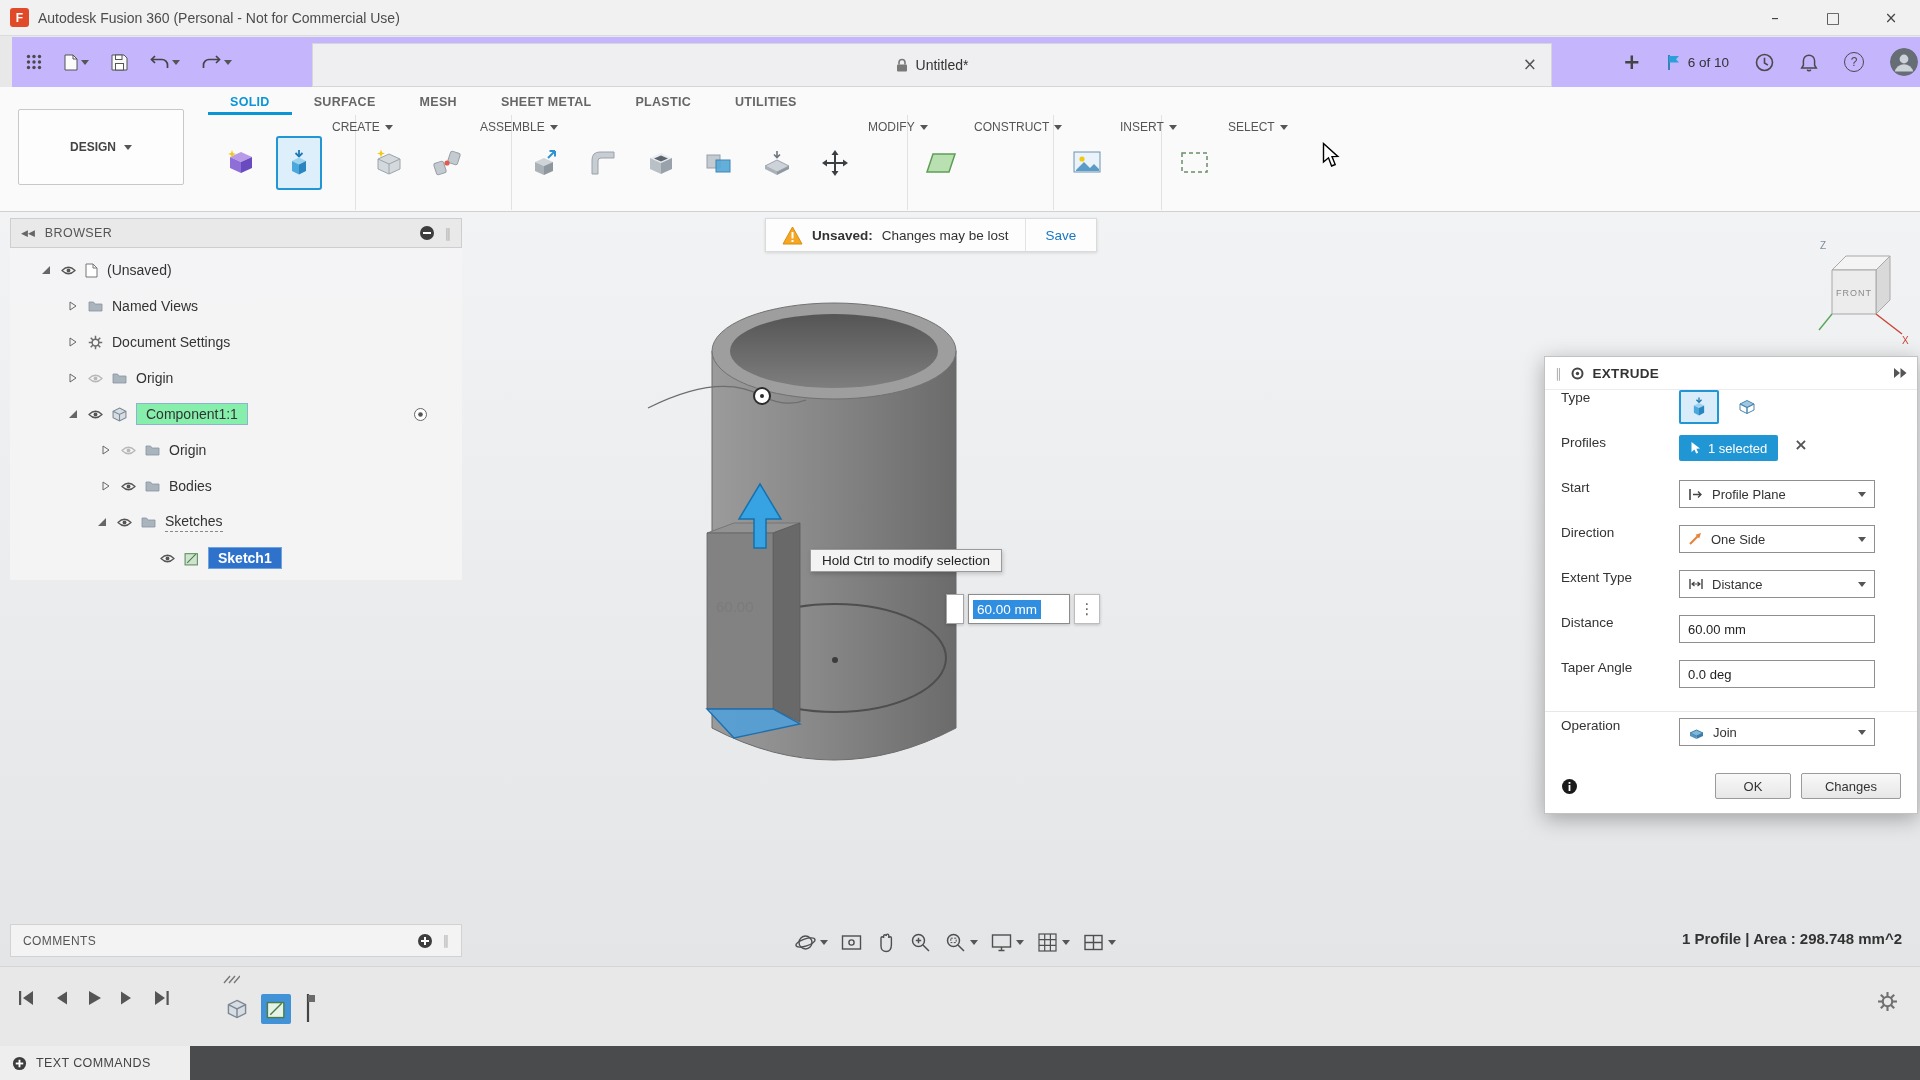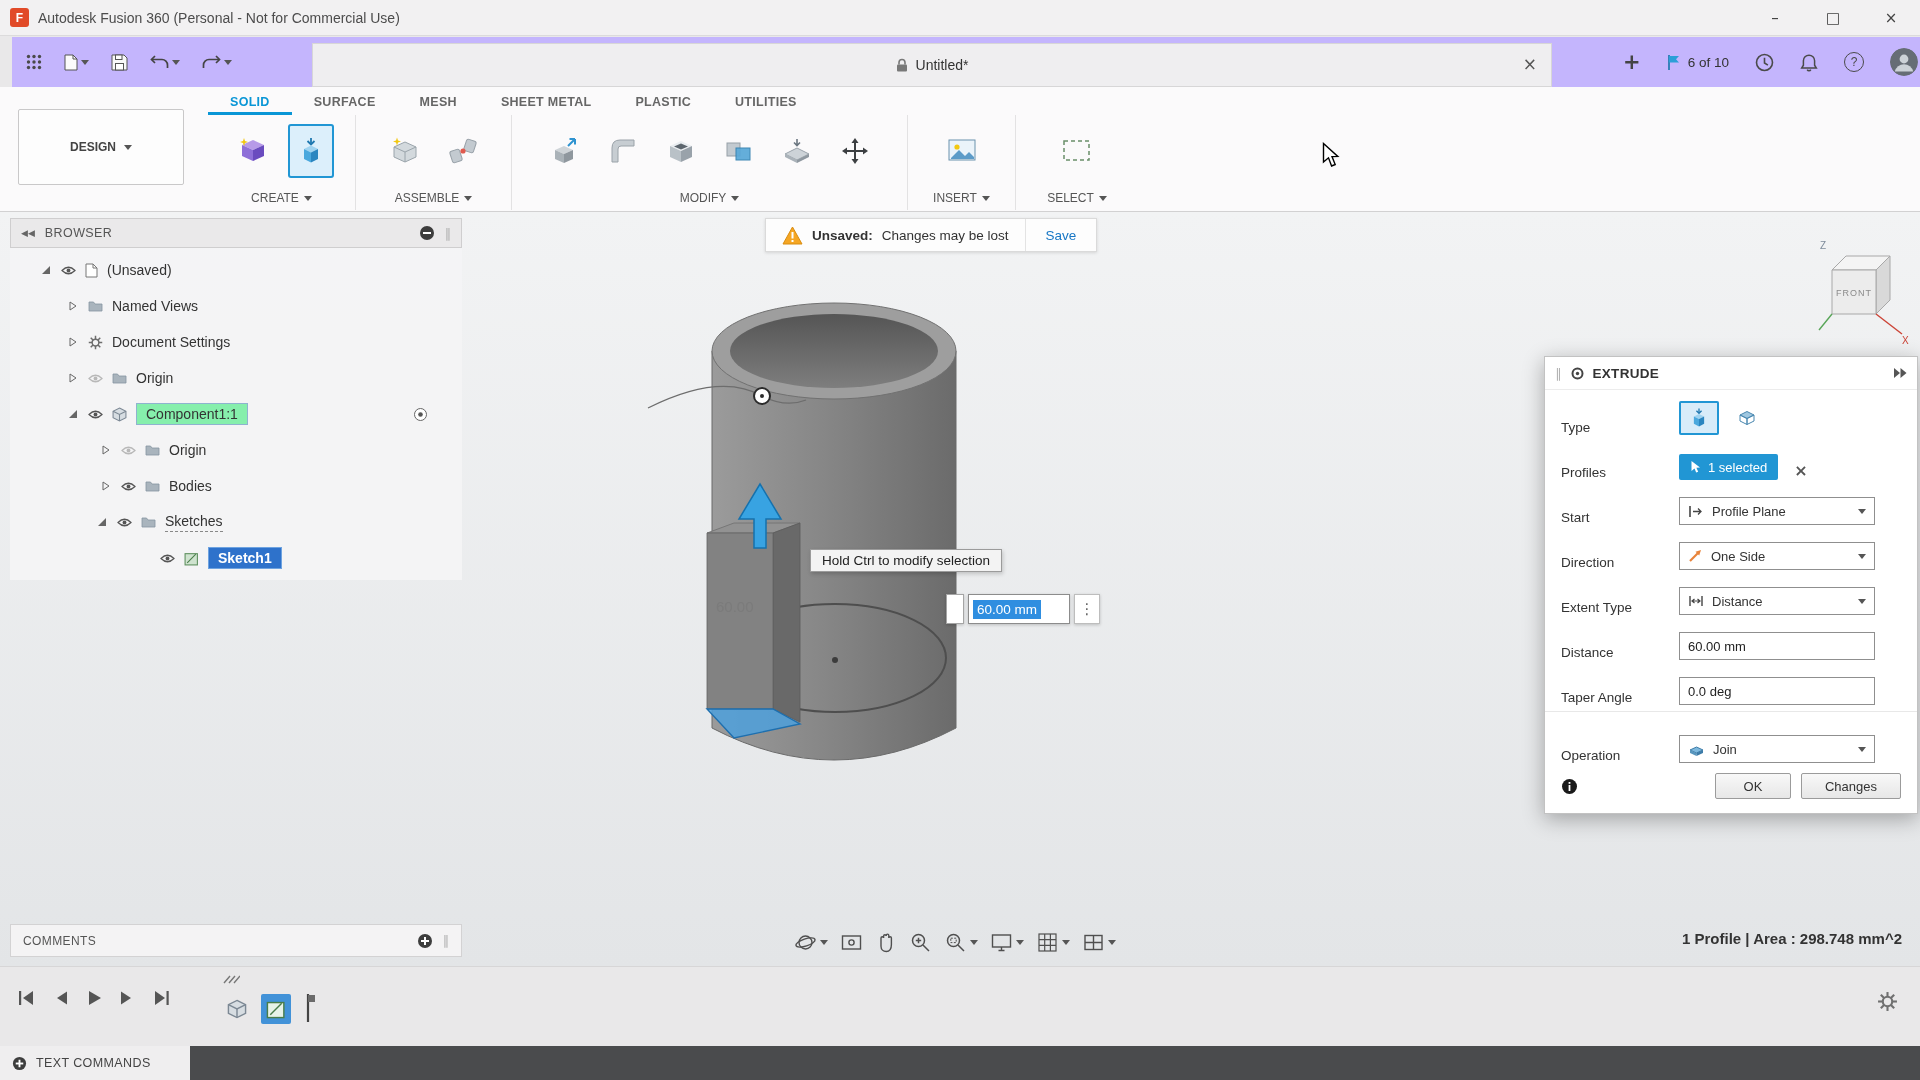"CREATE" .rgroup { flex-direction: column -> row }
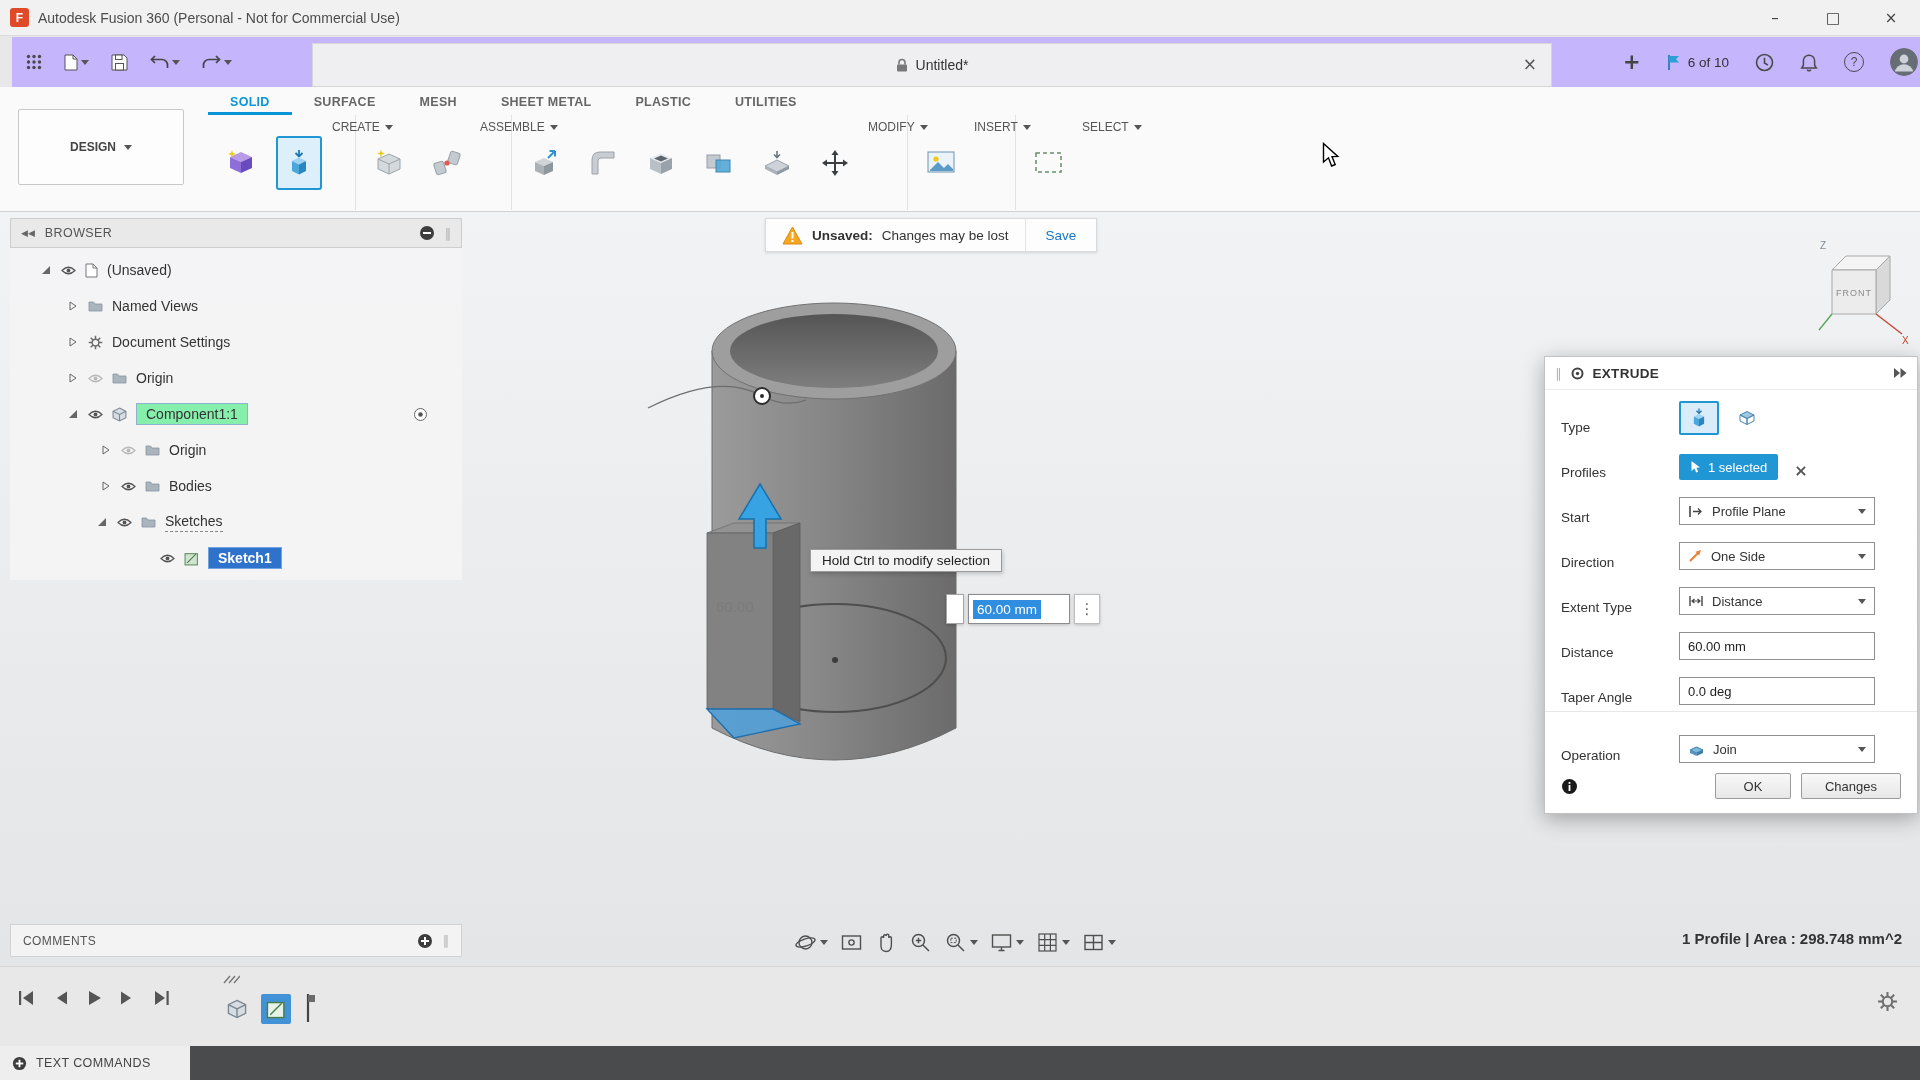"CONSTRUCT" div.rgroup { html: none -> <div> <div> <span> <svg> <path></path> </svg> </span> </div> <div> <span>CONSTRUCT</span> <span></span> </div> </div> }
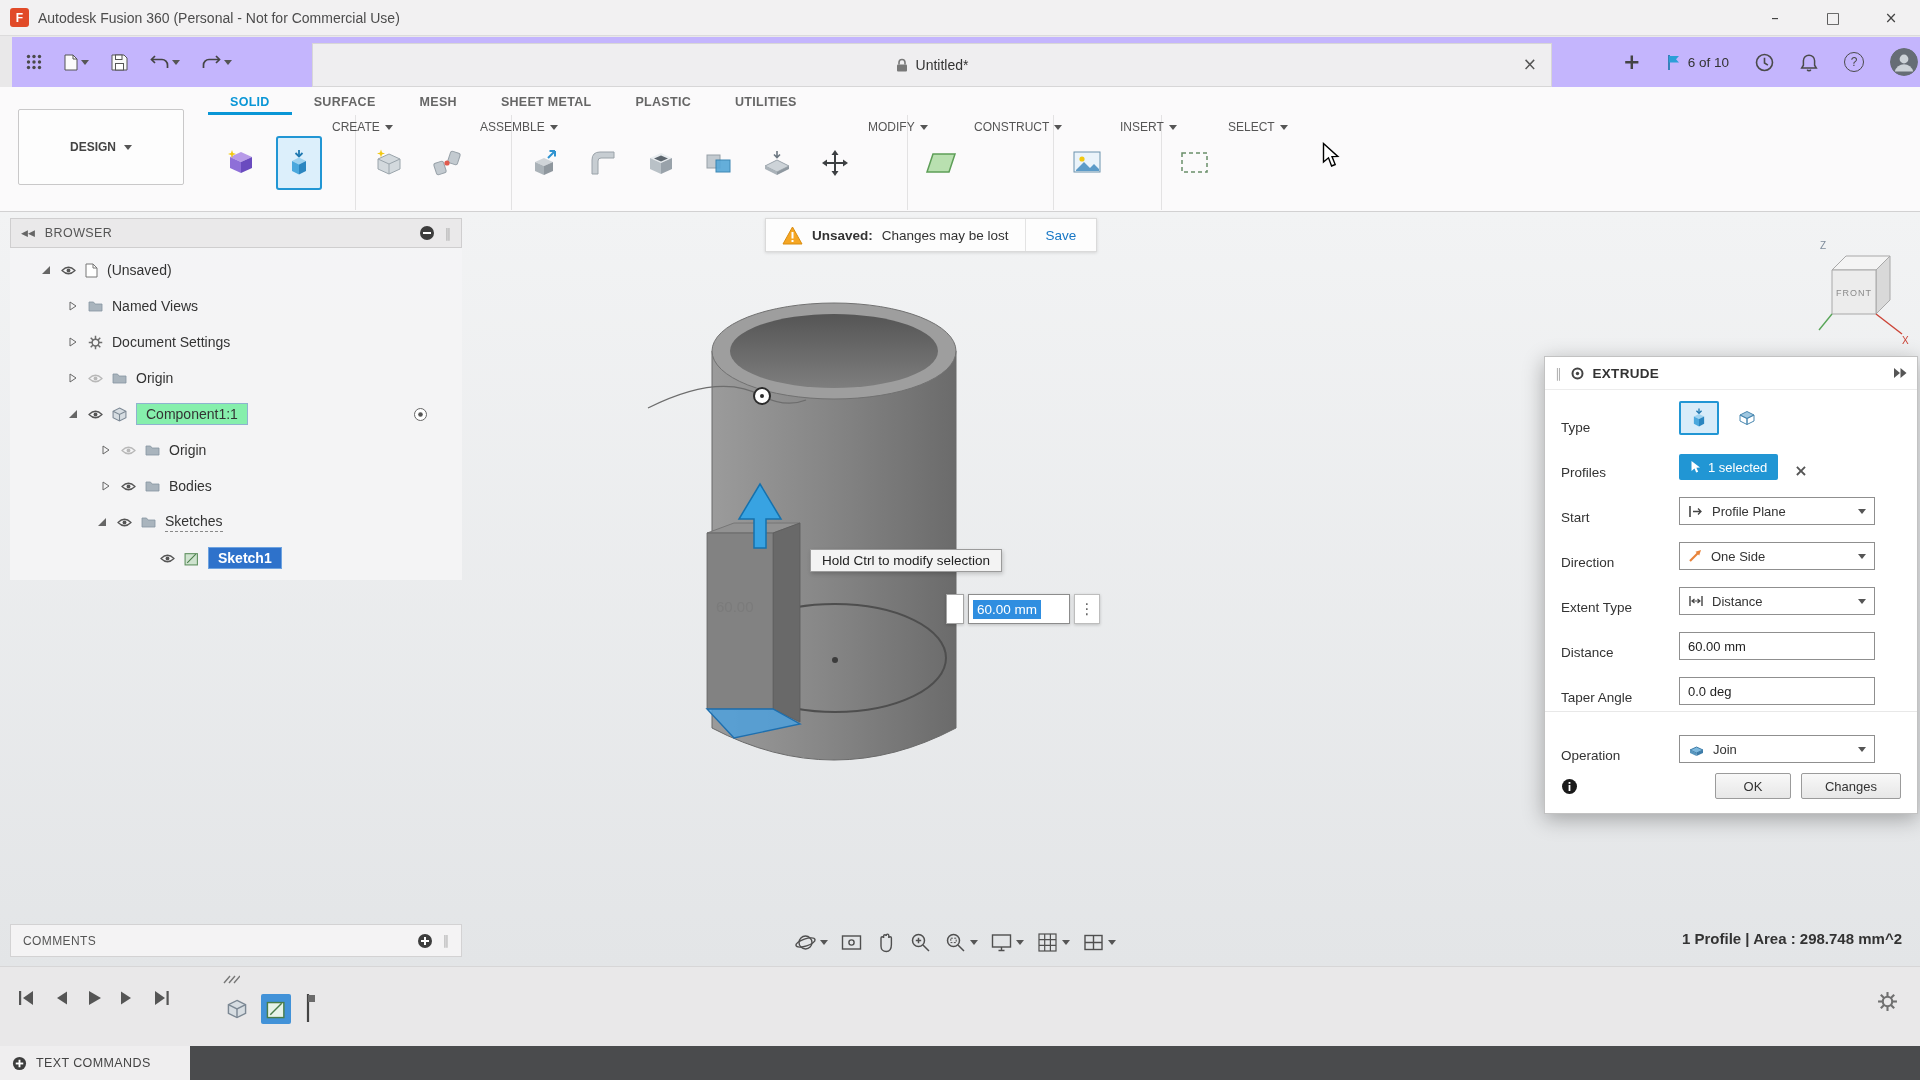"Type" .dlg-row { align-items: flex-end -> flex-start }
